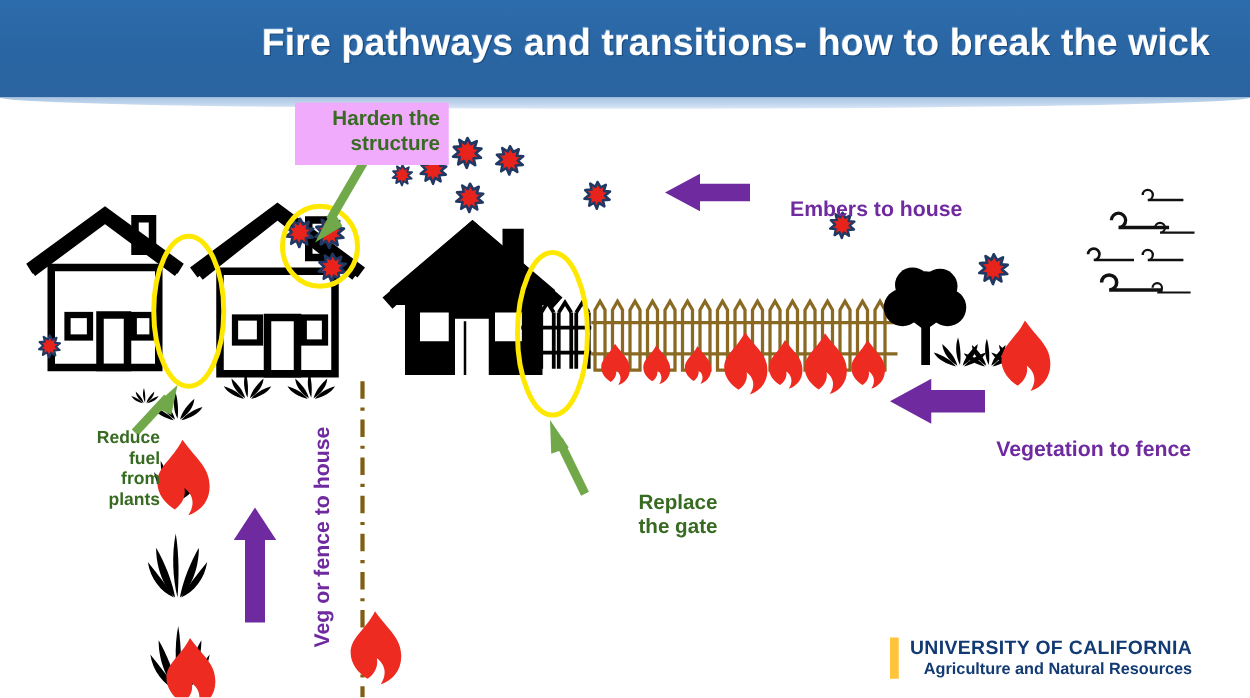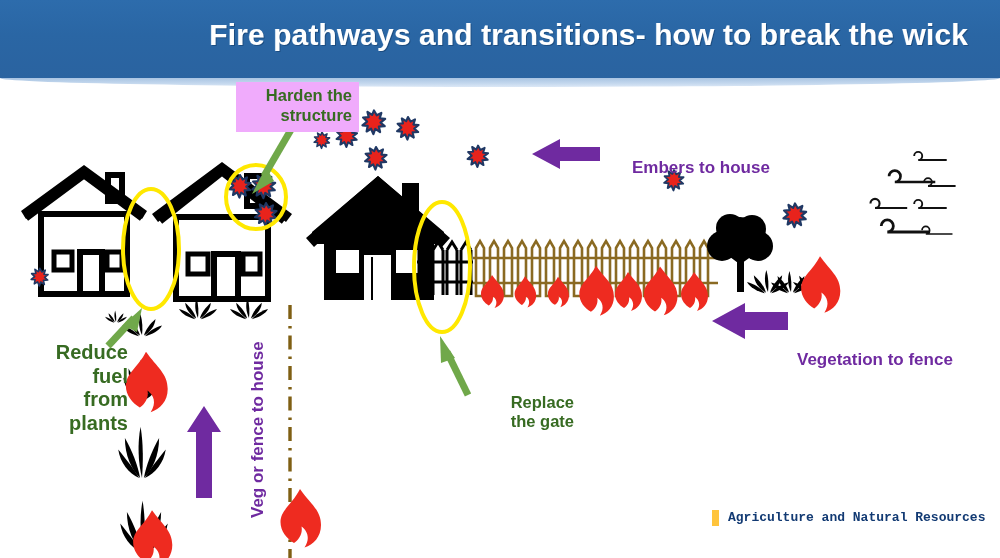"Reduce" div.lbl { font-size: 20px -> 14px }
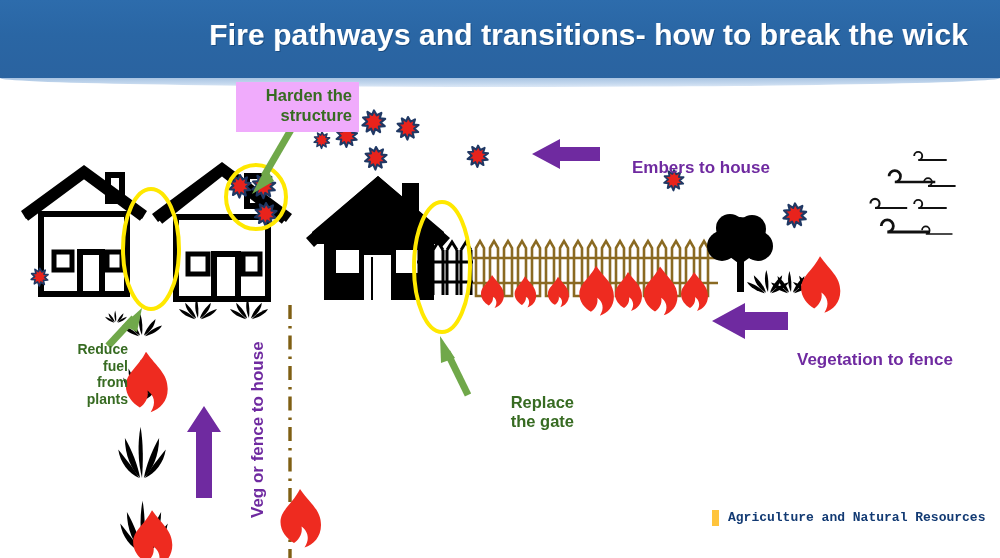"UNIVERSITY OF CALIFORNIA" div.logo-l1 { html: none -> <div>UNIVERSITY OF CALIFORNIA</div> }
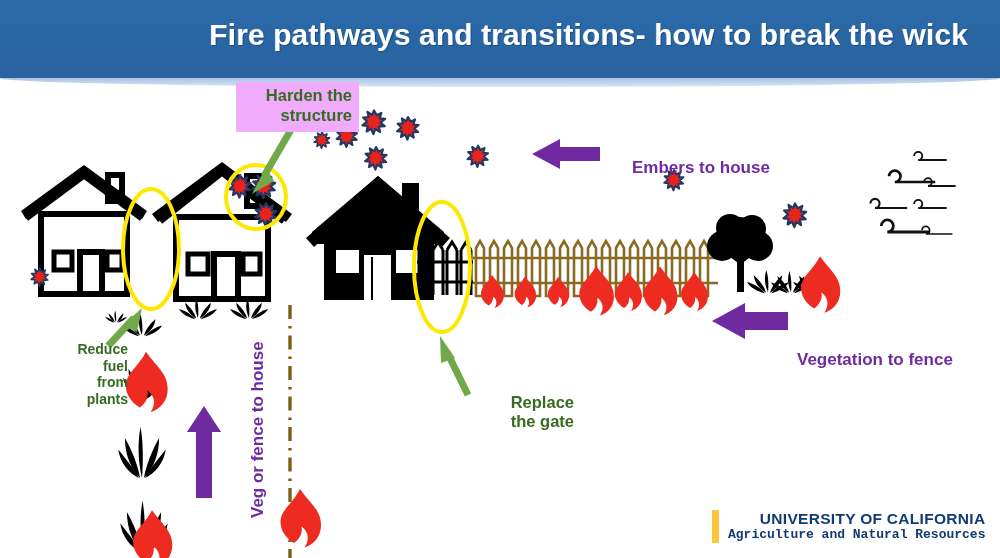"Agriculture and Natural Resources" .logo-l2 { font-family: Liberation Mono, monospace -> none }
